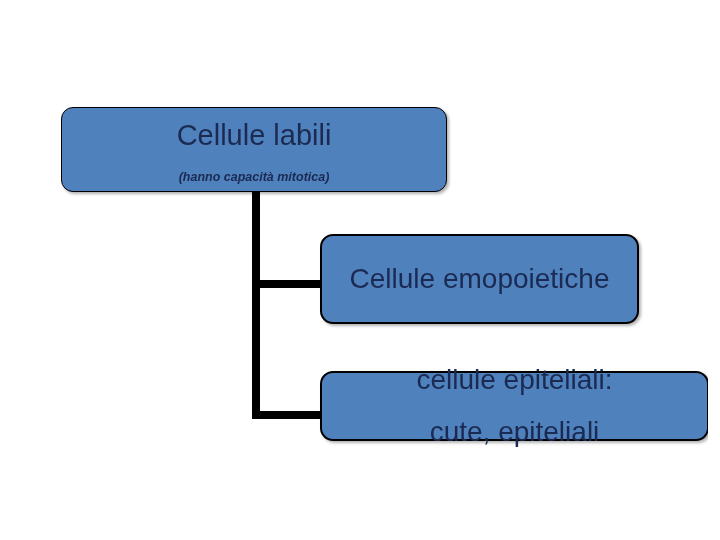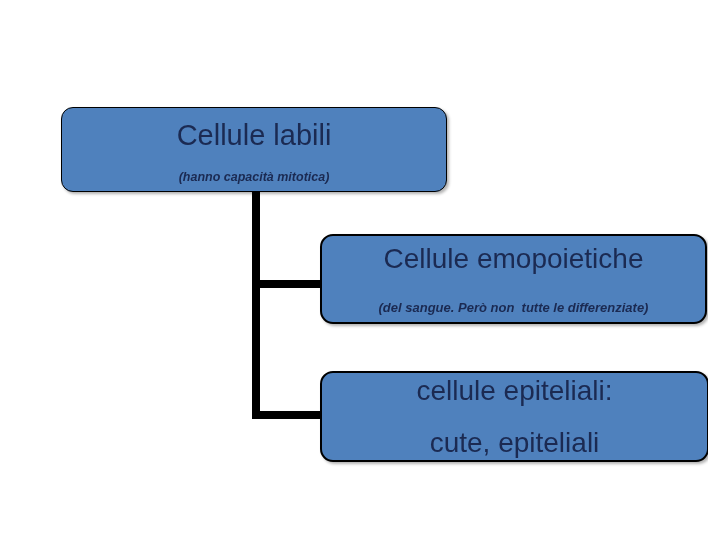"Cellule emopoietiche" .node-child1 { width: 387px -> 319px }
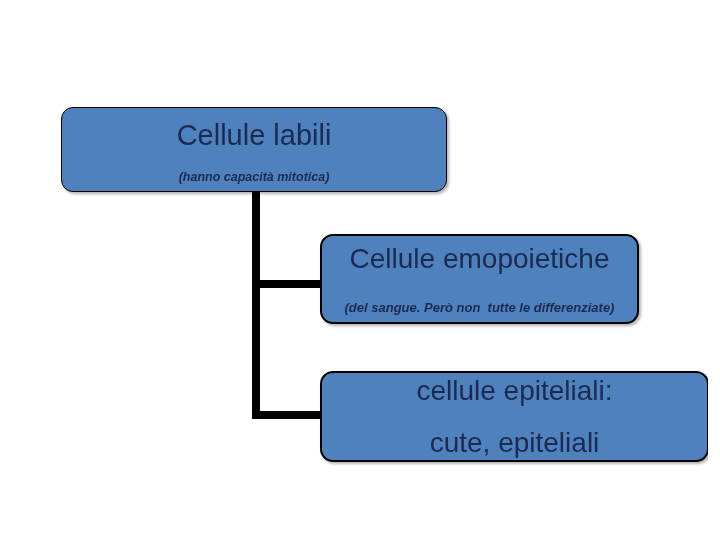"(del sangue. Però non tutte" div.node-subtitle { html: <div>(del sangue. Però non tutte le differenziate)</div> -> none }
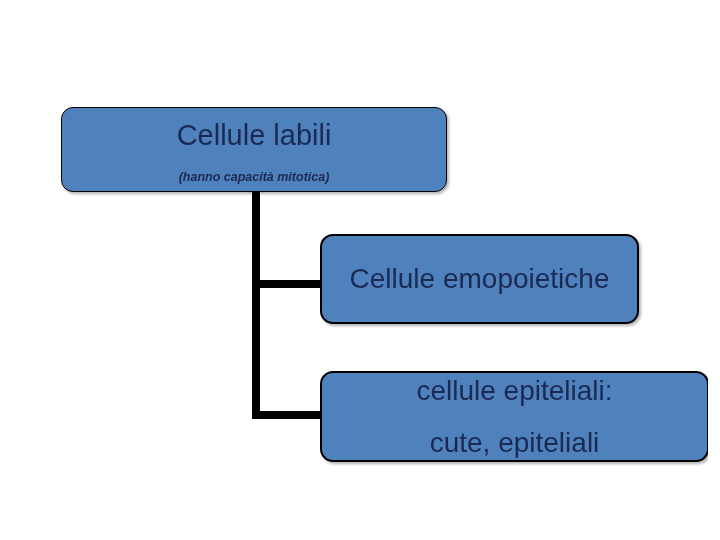"cellule epiteliali:" .node-child2 { height: 91px -> 70px }
